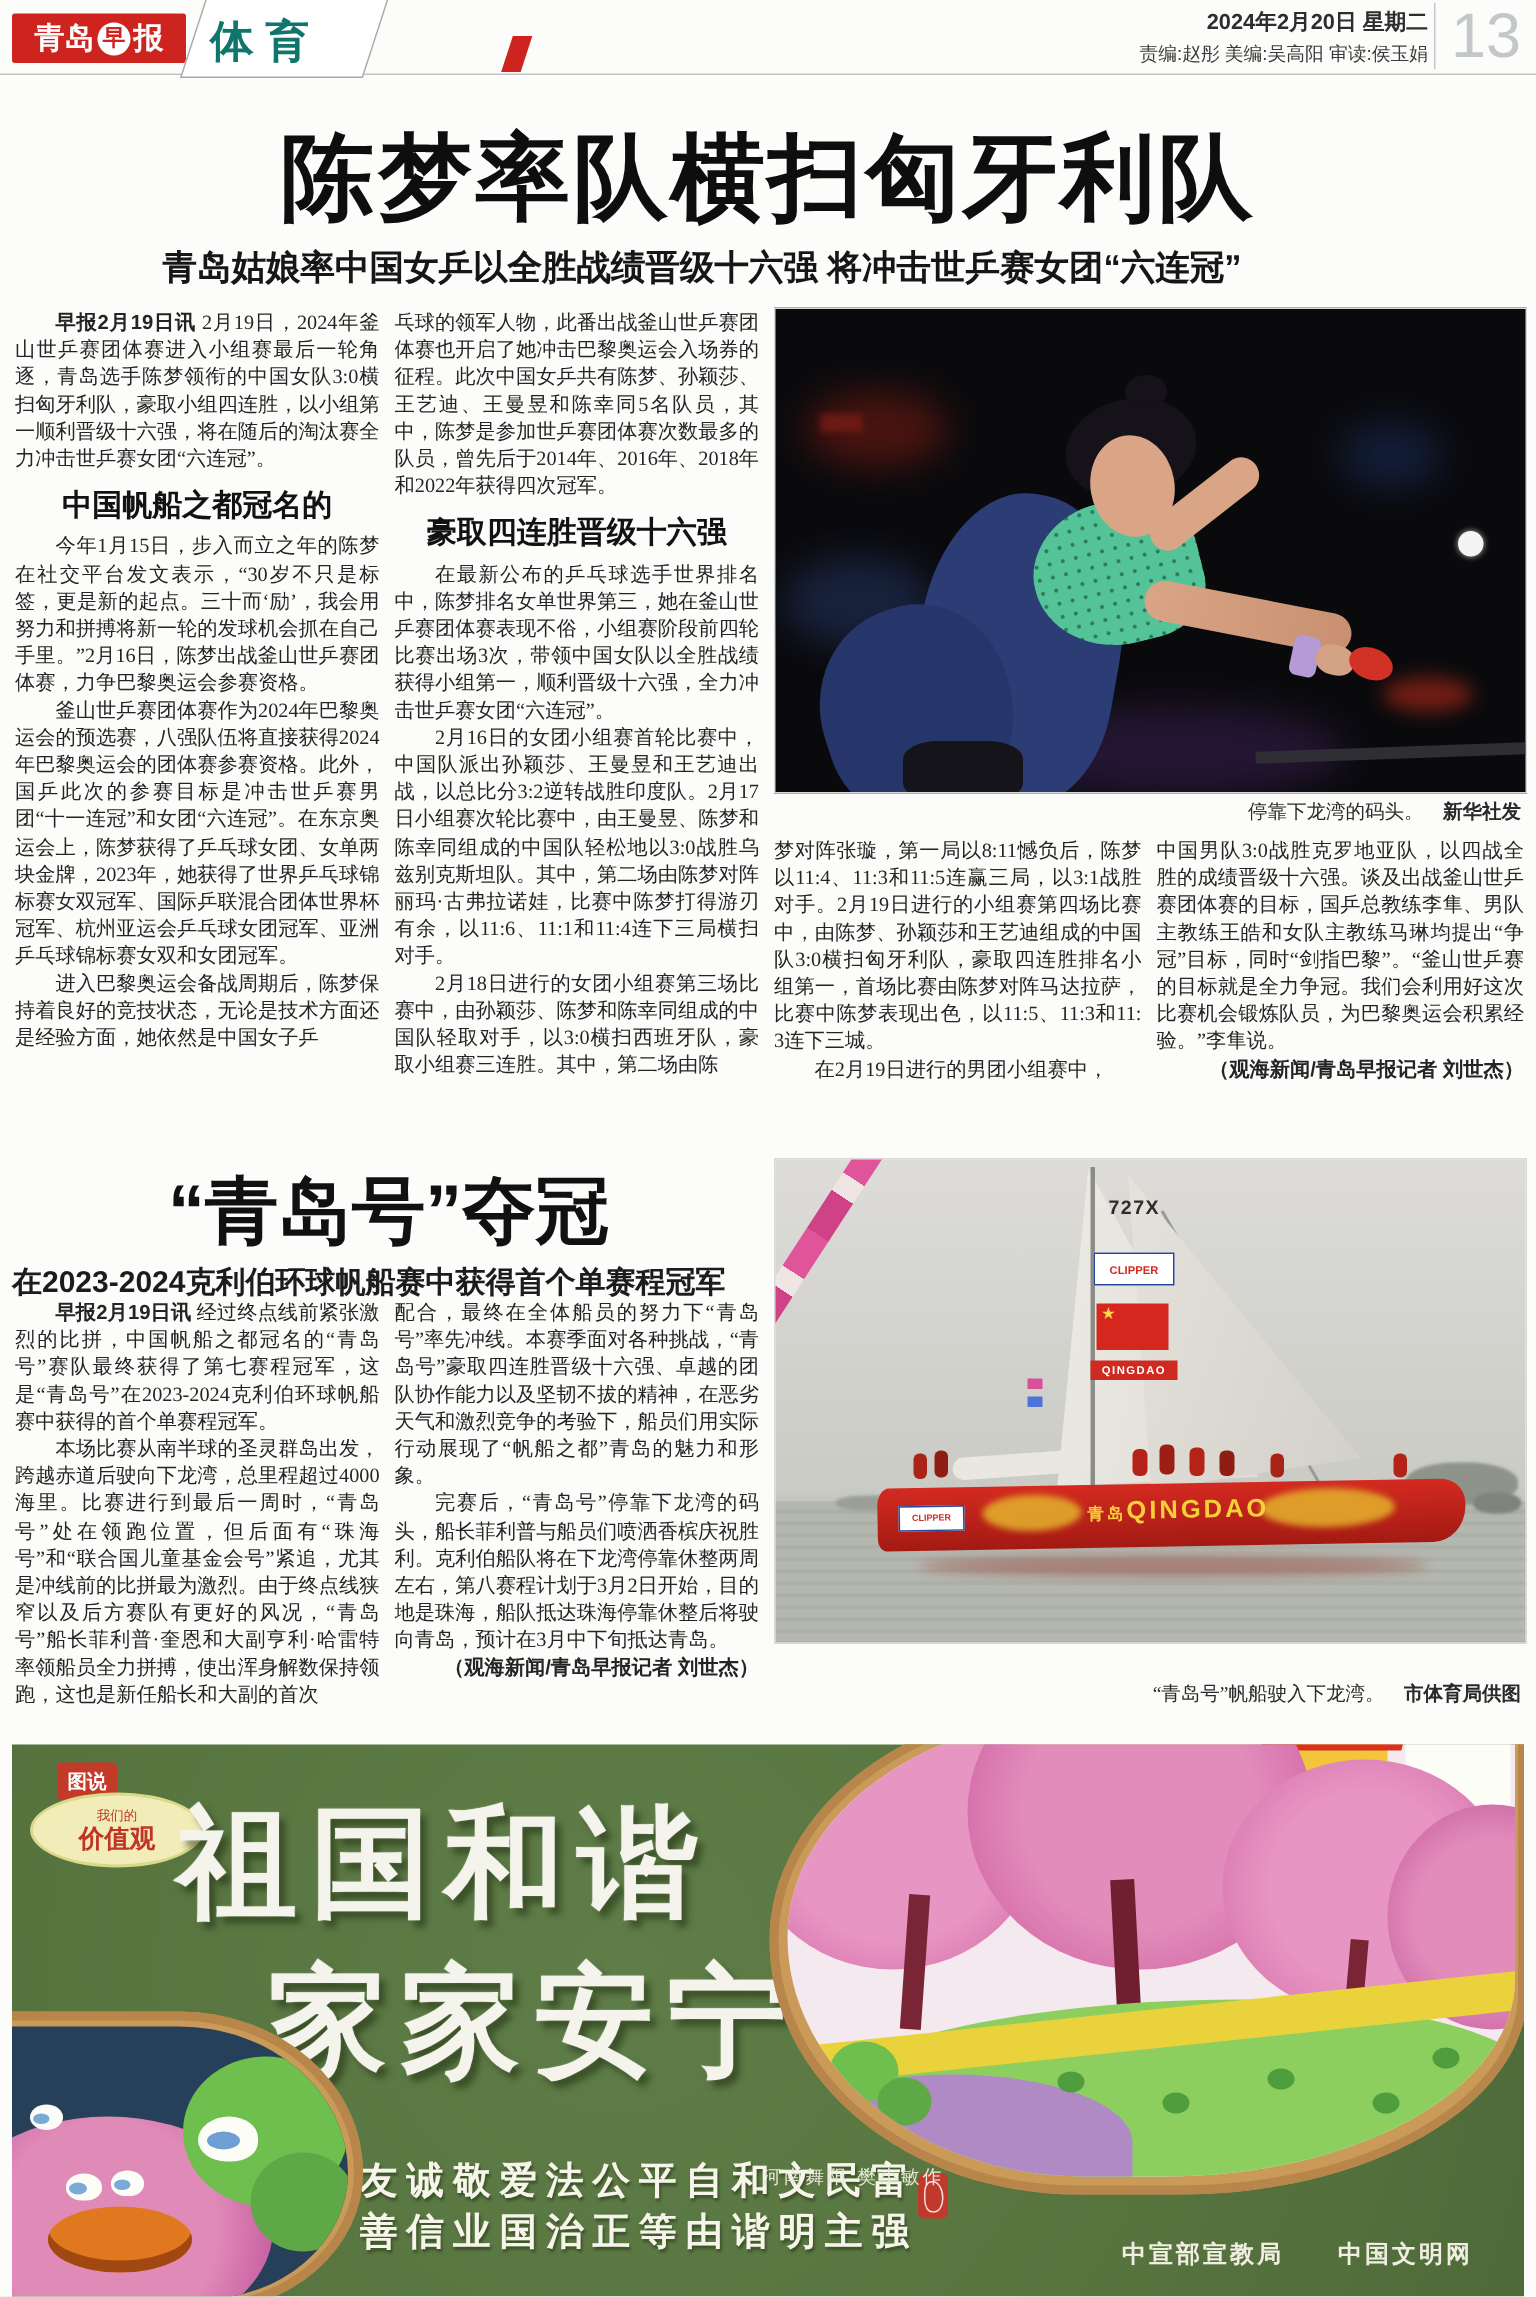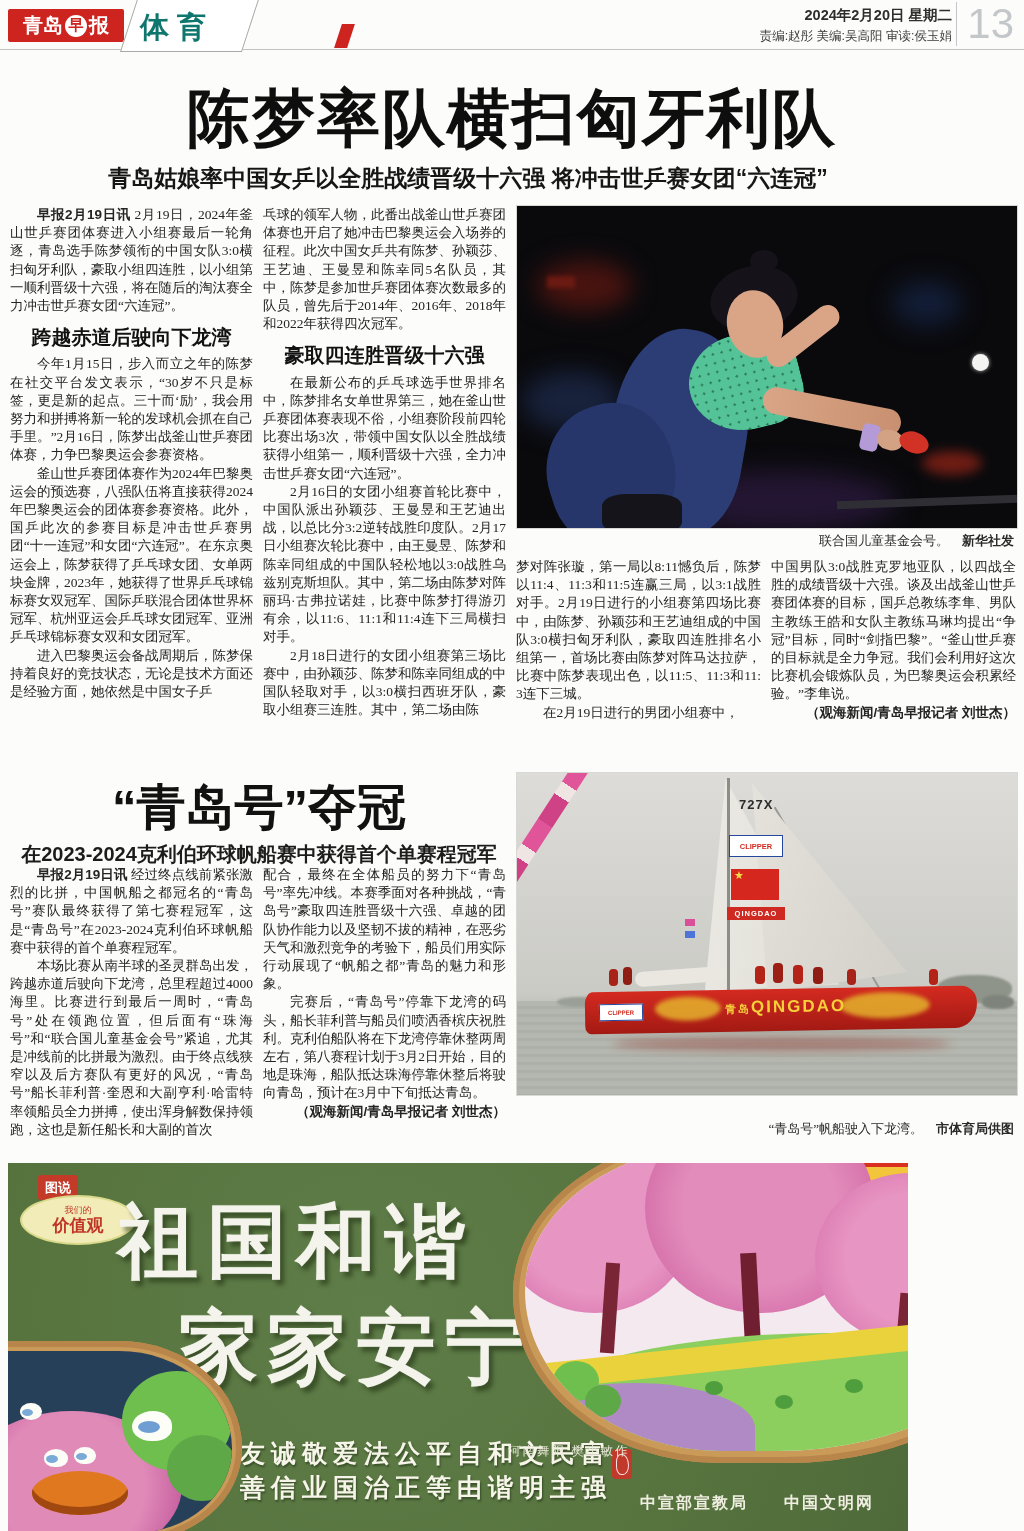"跨越赤道后驶向下龙湾" div.in-subhead { text: 跨越赤道后驶向下龙湾 -> 中国帆船之都冠名的 }
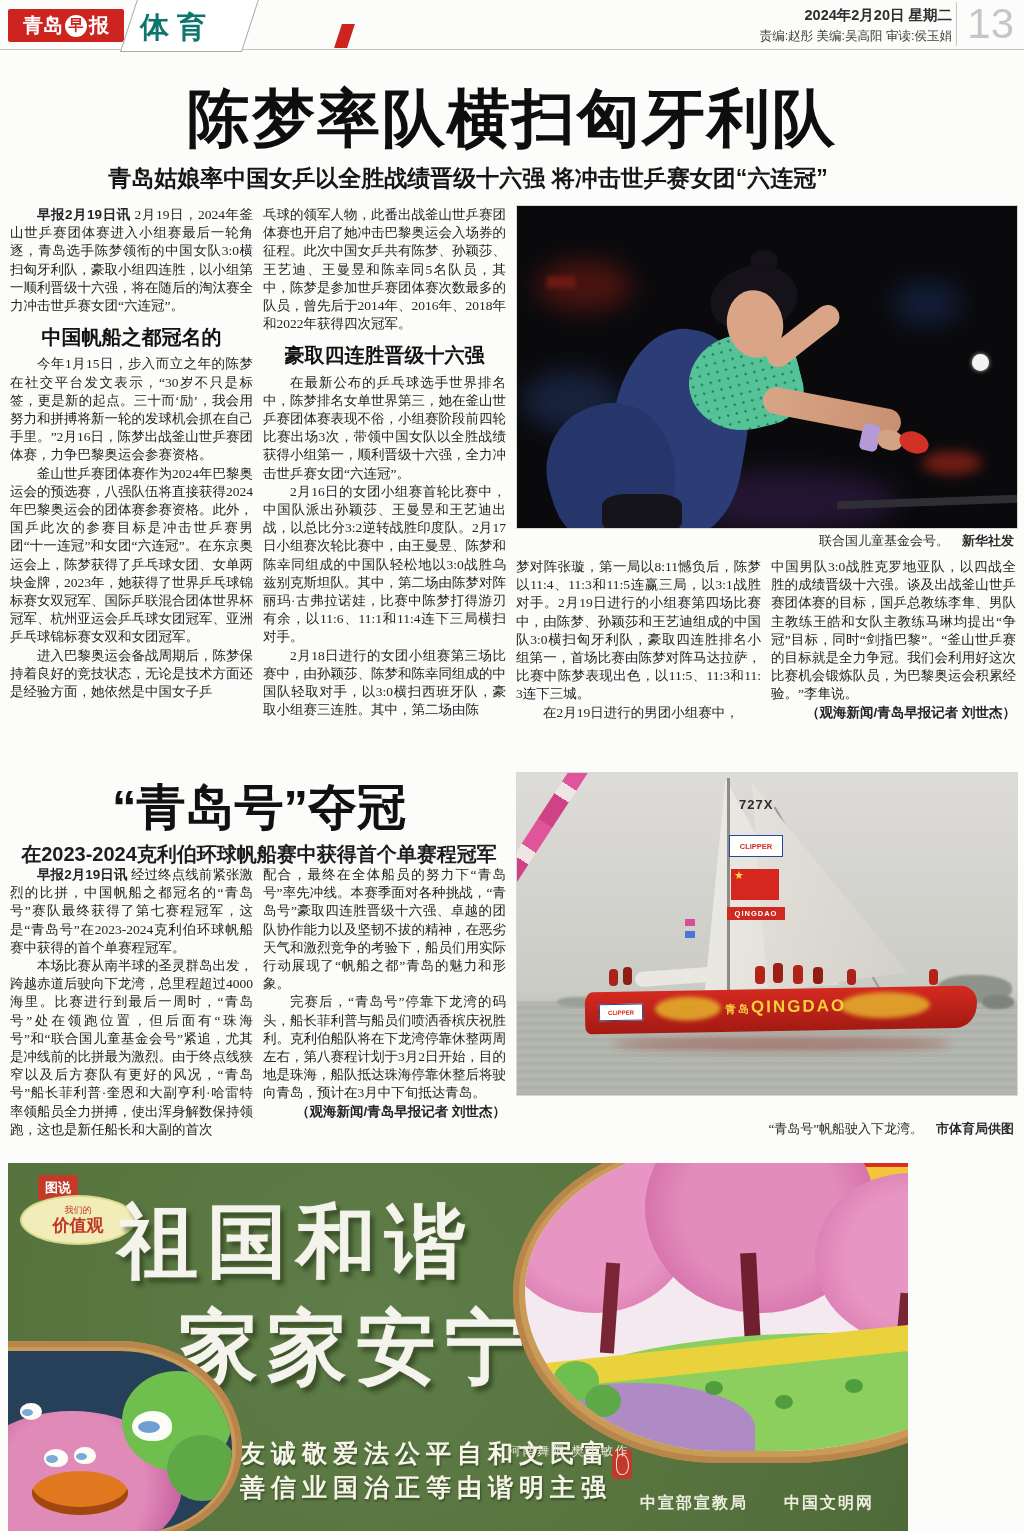"联合国儿童基金会号。" span { text: 联合国儿童基金会号 -> 停靠下龙湾的码头 }
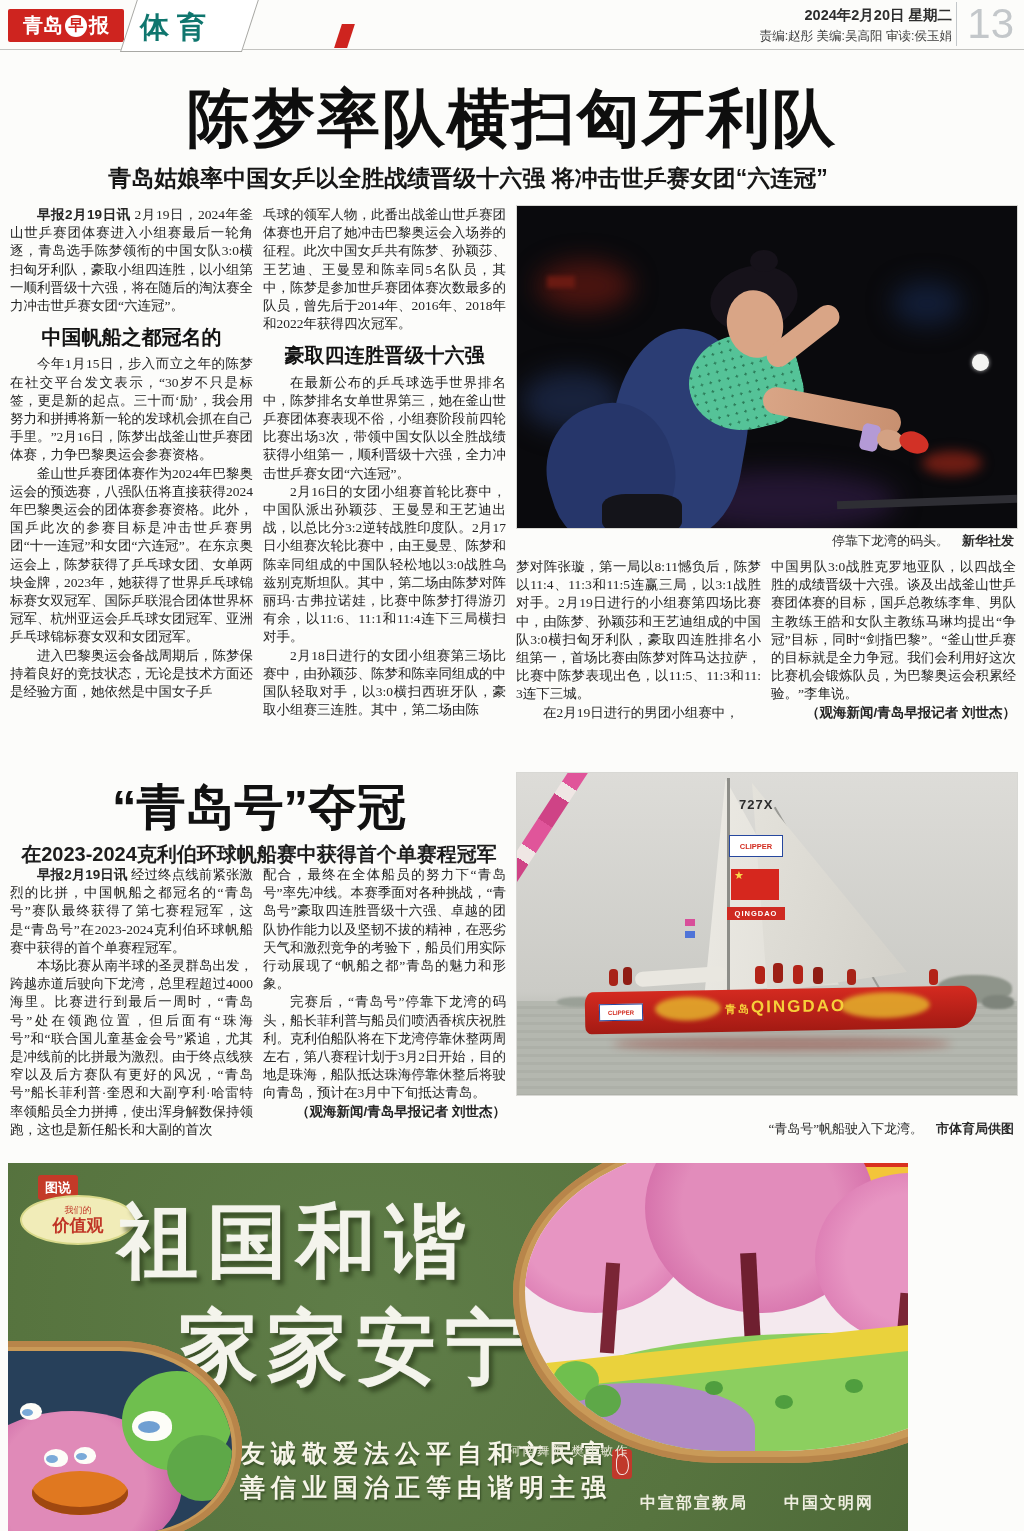"在2023-2024克利伯环球帆船赛中获得首个单赛程冠军" .a2-deck { text-align: center -> none }
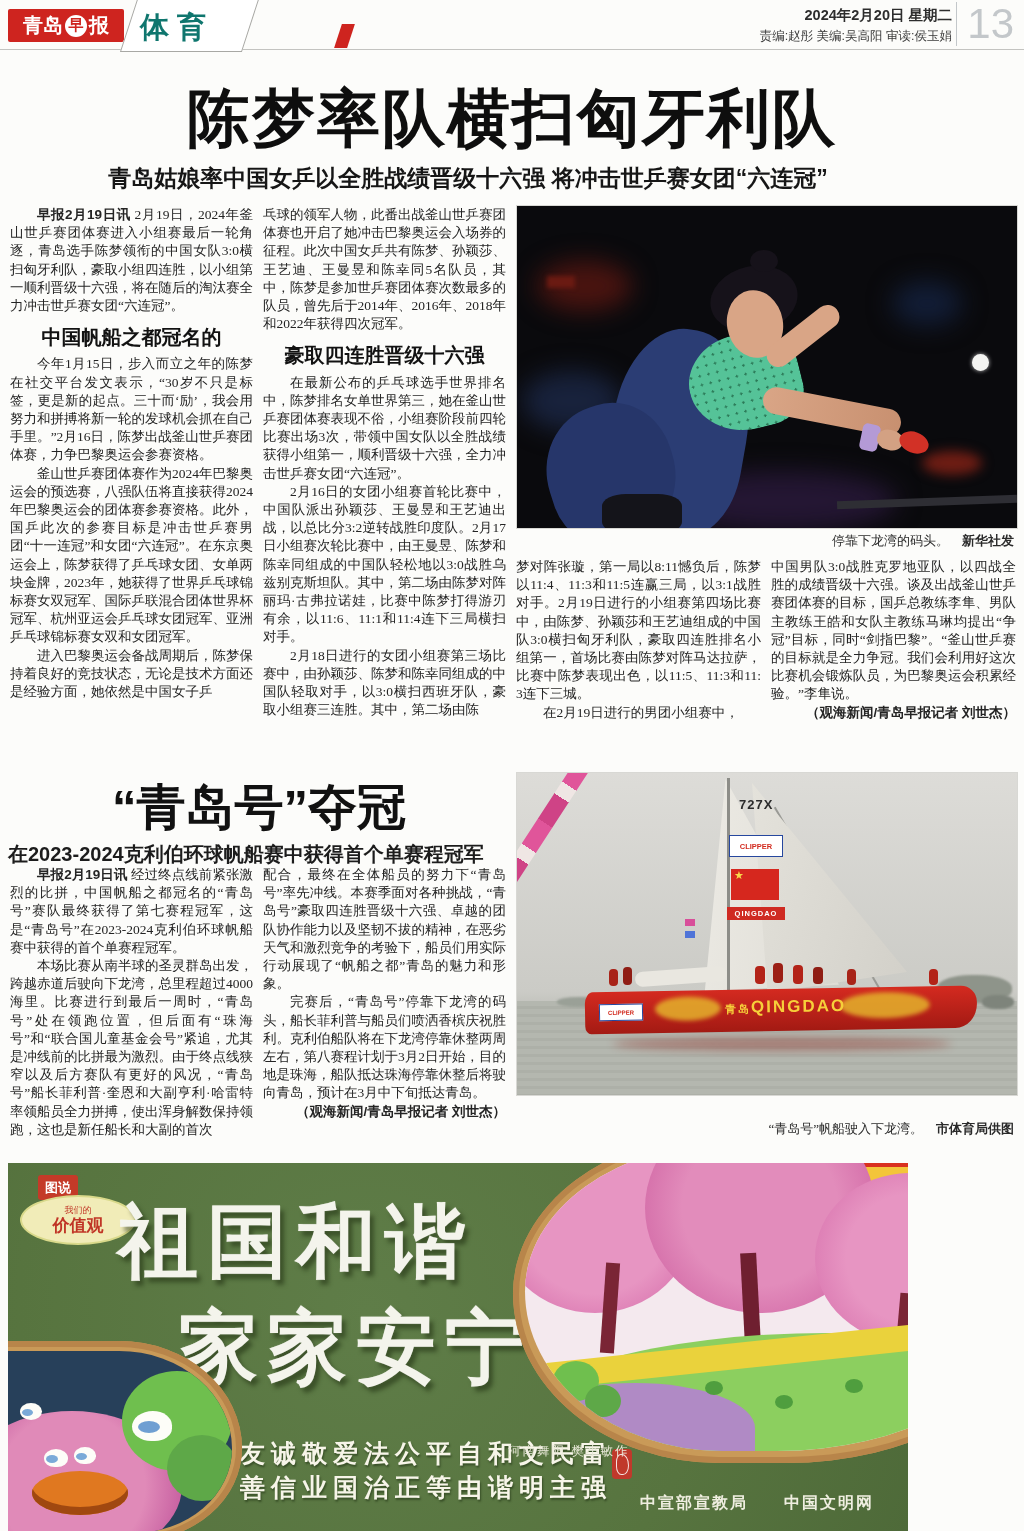"图说" .banner { width: 900px -> 1008px }
